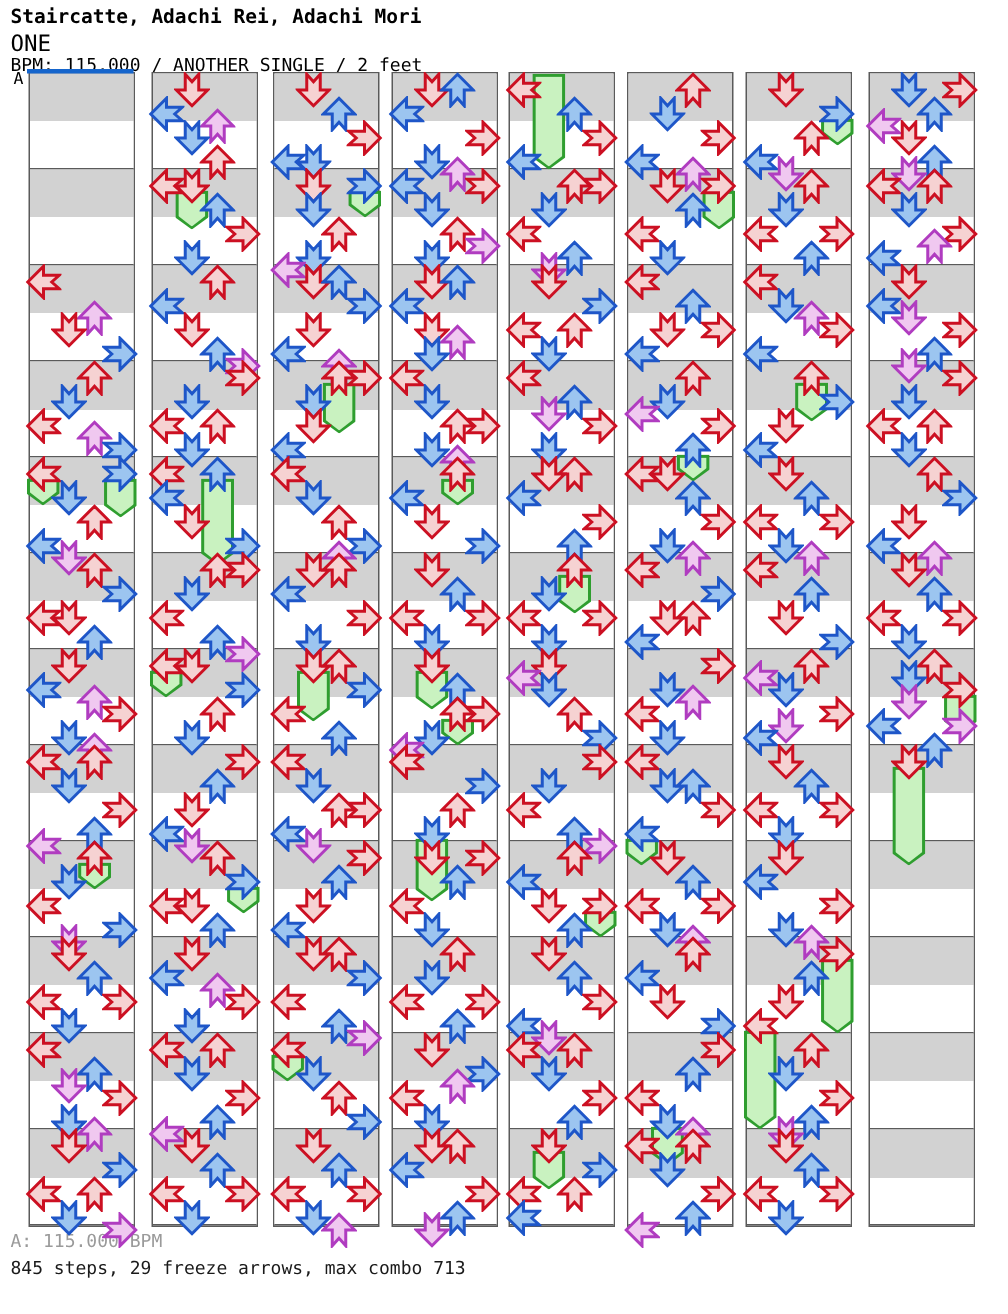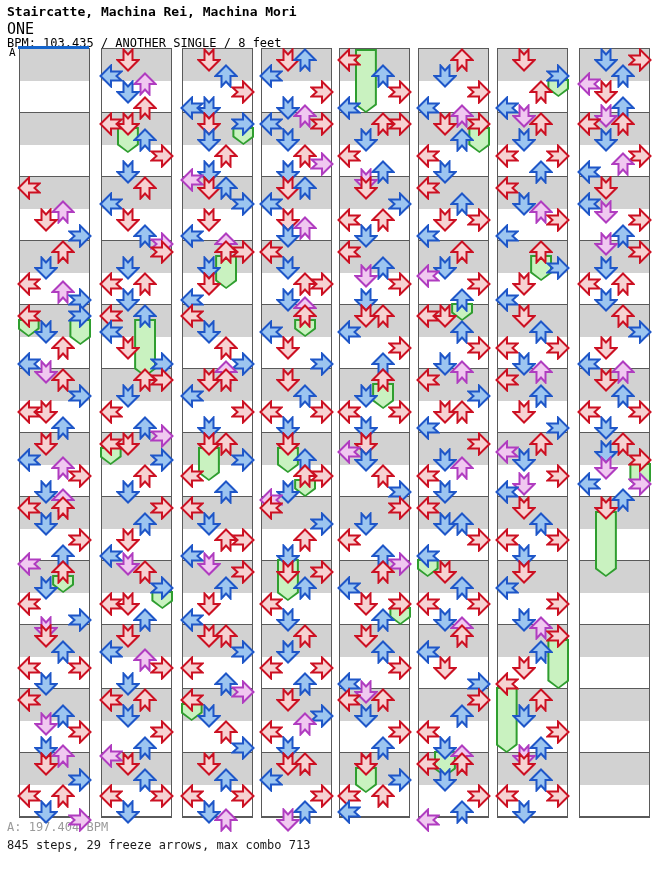"Staircatte, Machina Rei, Machina Mori" div.hdr-title { text: Machina Rei, Machina -> Adachi Rei, Adachi }
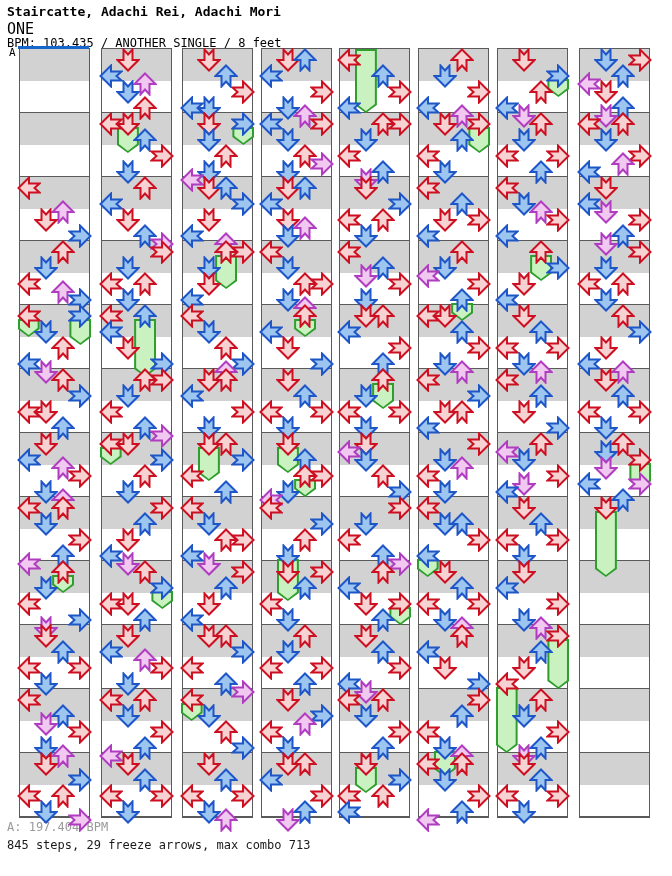"BPM: 103.435 / ANOTHER SINGLE" div.hdr-info { text: 103.435 / ANOTHER SINGLE / 8 -> 115.000 / ANOTHER SINGLE / 2 }
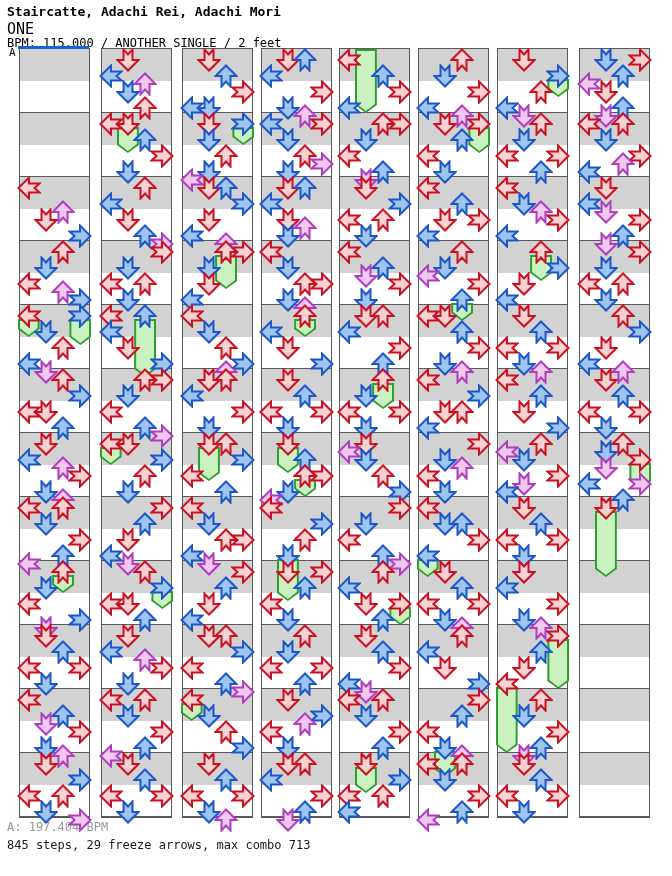"A: 197.404 BPM" div.ftr-marker { text: 197.404 -> 115.000 }
